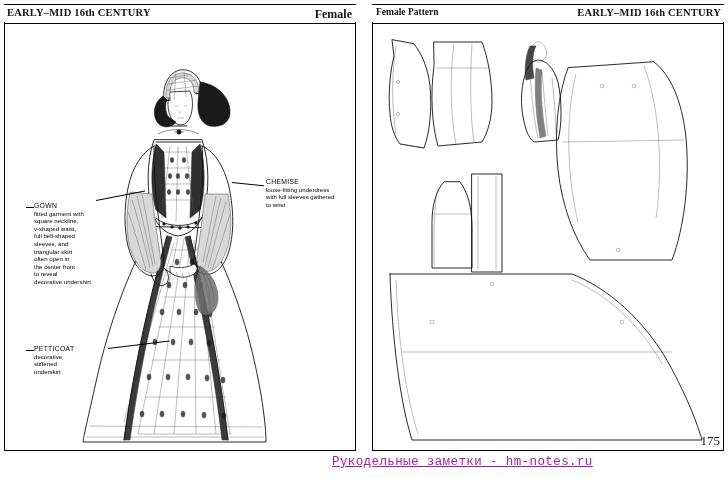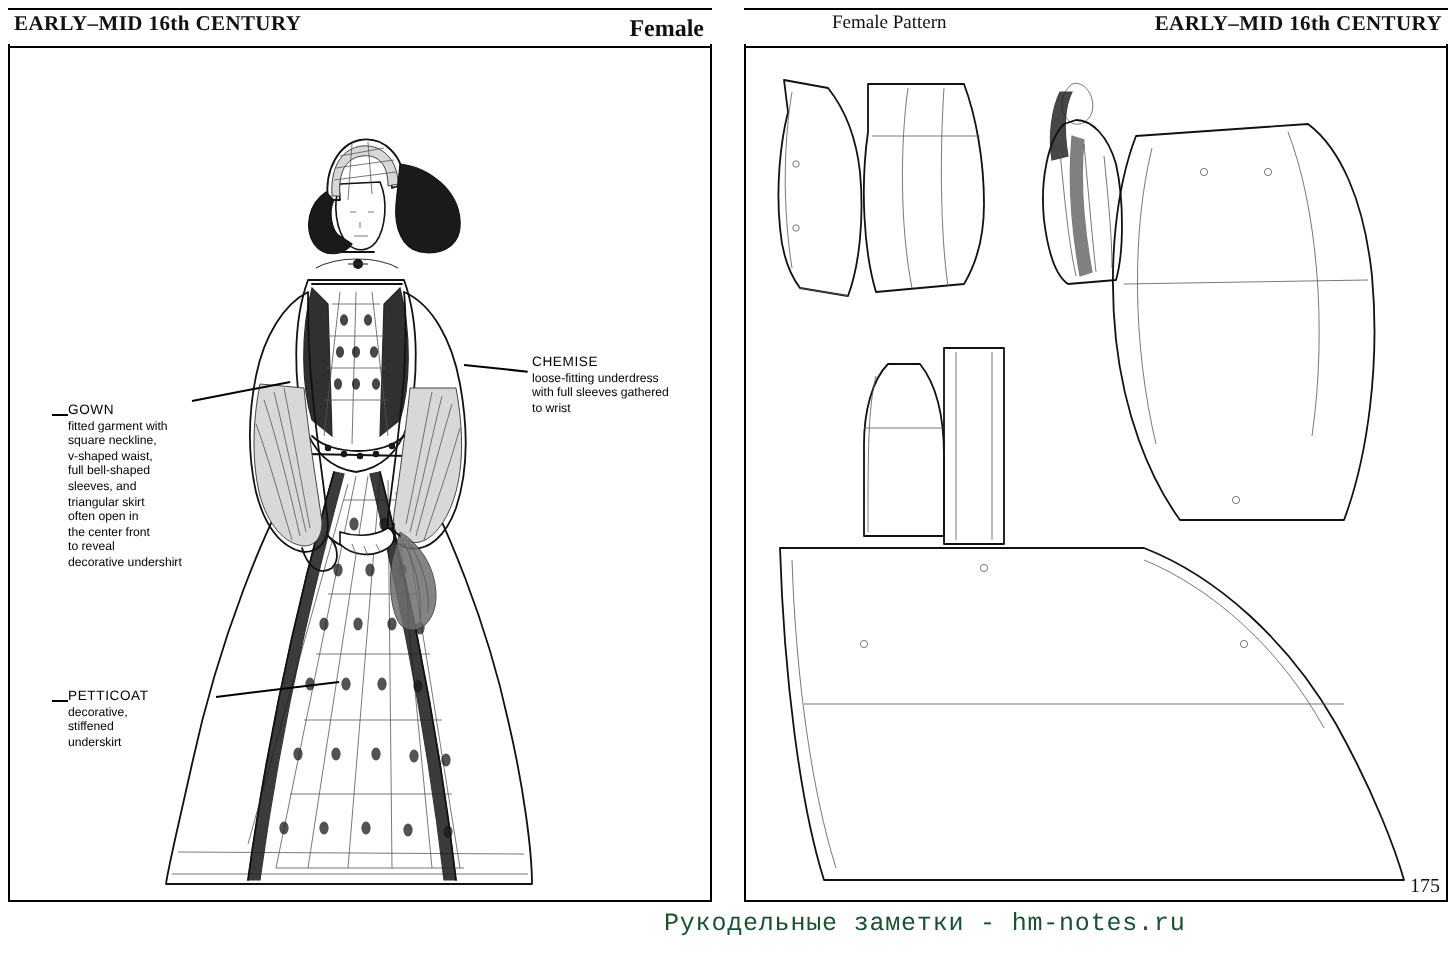"Female Pattern" .right-header .sub { font-weight: normal -> bold; margin-left: 40px -> none }
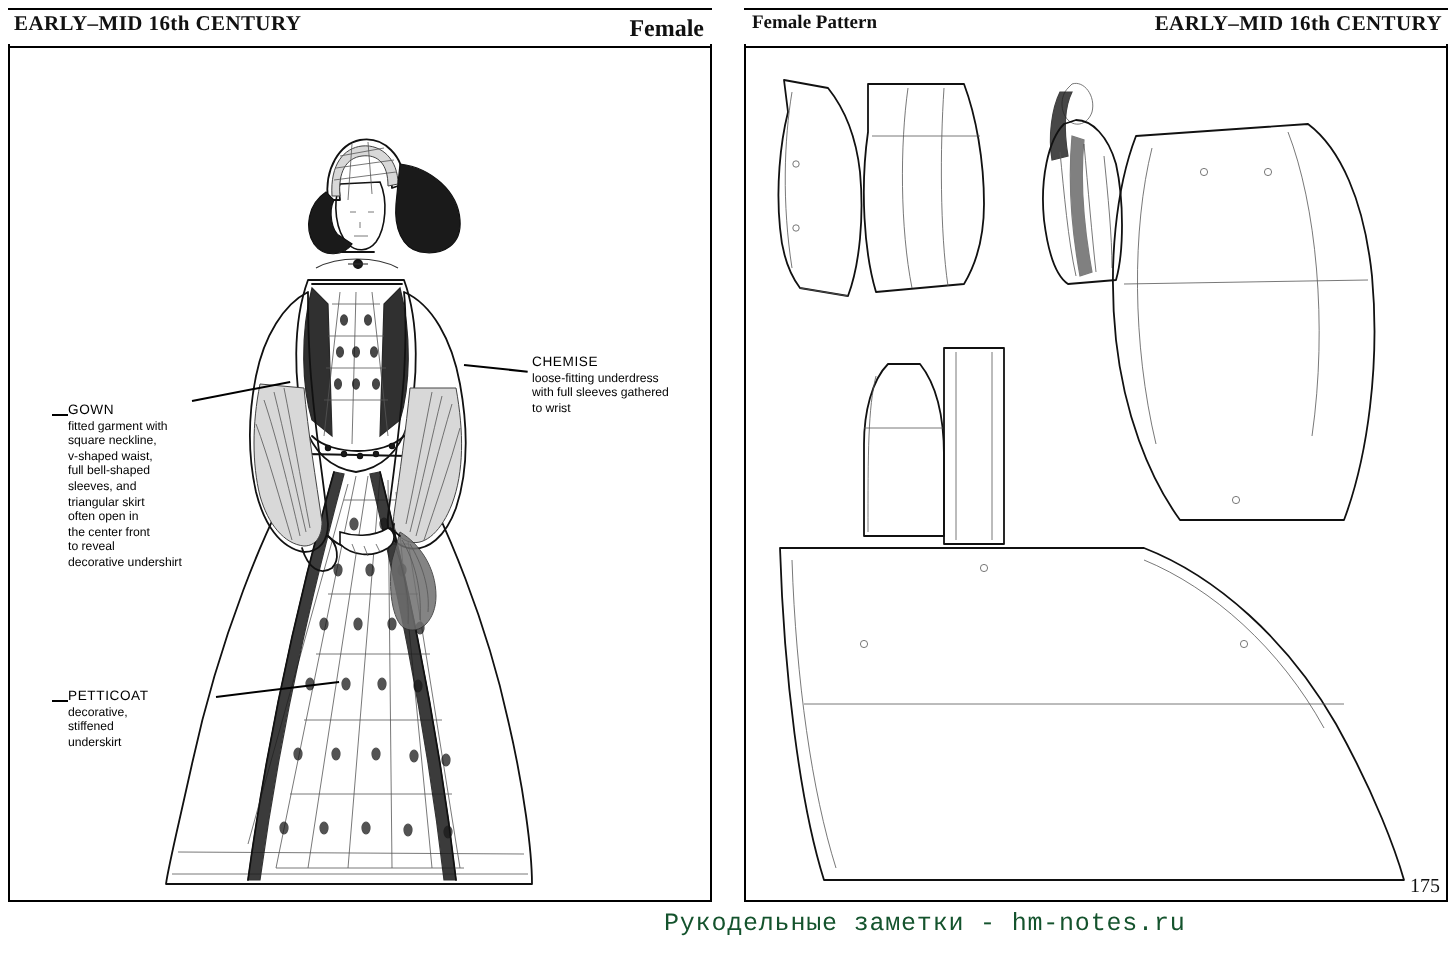"175" .pageno { font-size: 10px -> 13px }
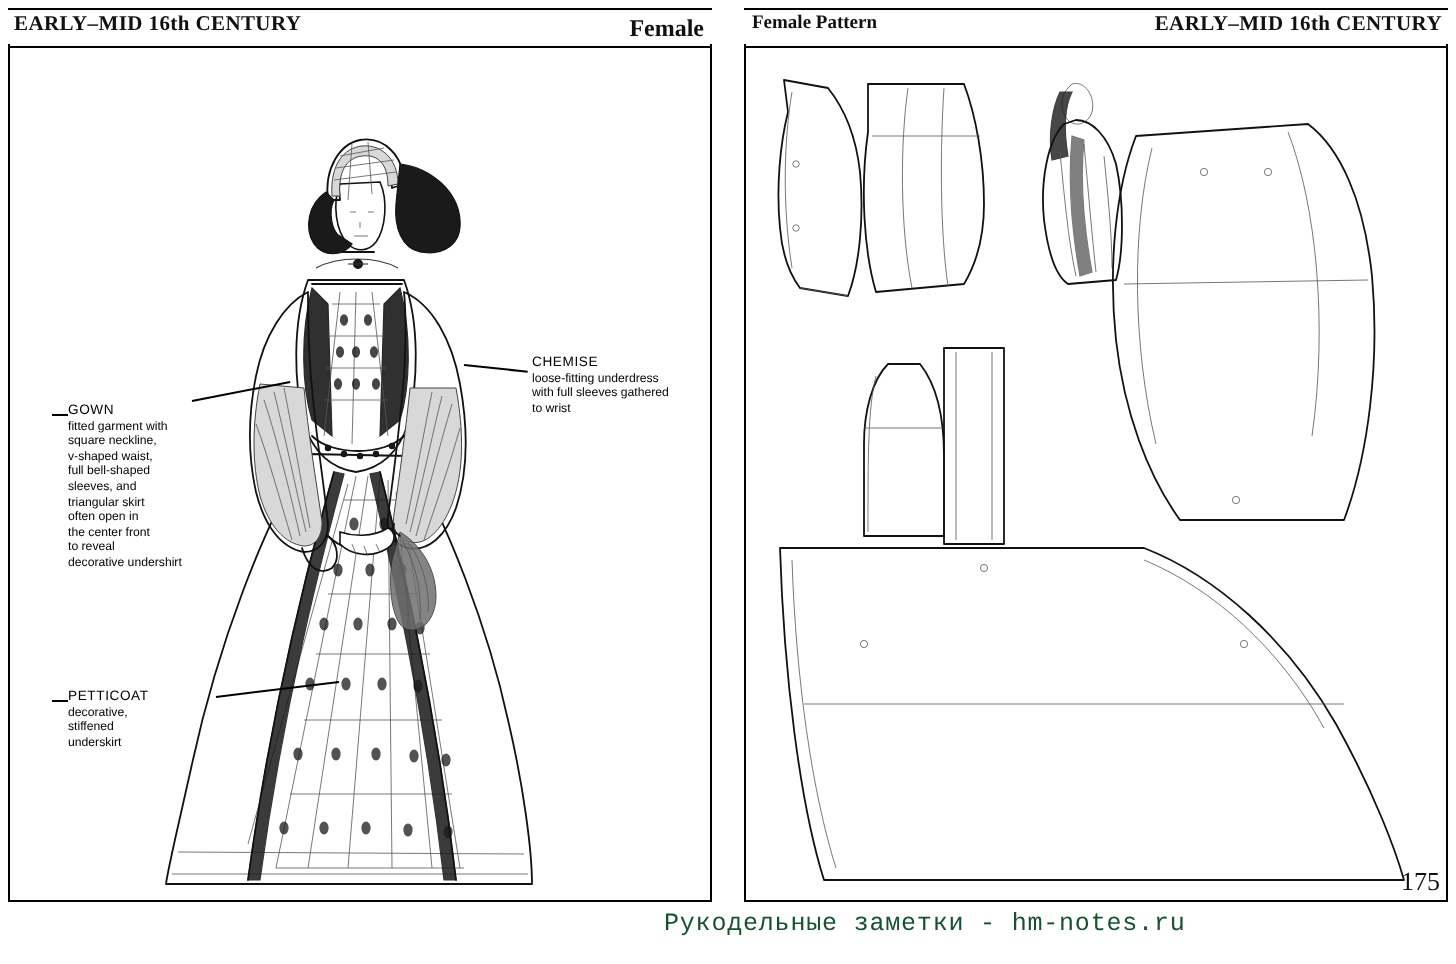"Рукодельные заметки - hm-notes.ru" .watermark { color: #14532d -> #a21caf; text-decoration: none -> underline }
